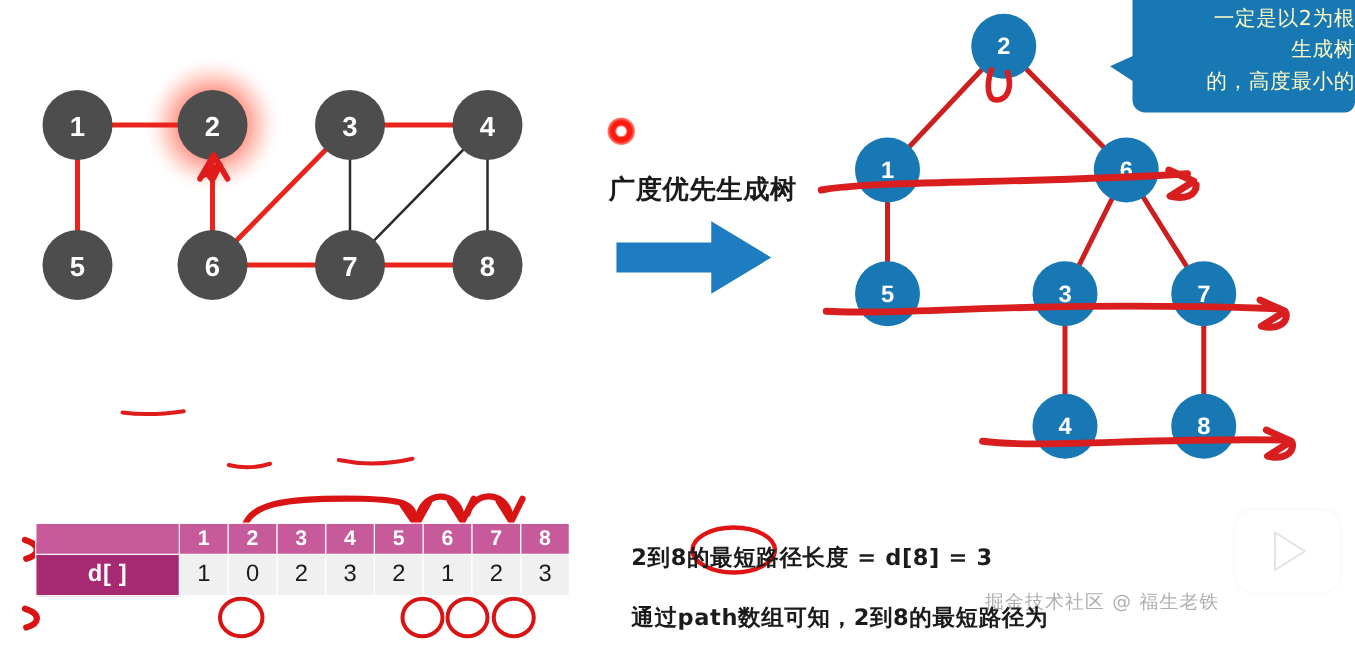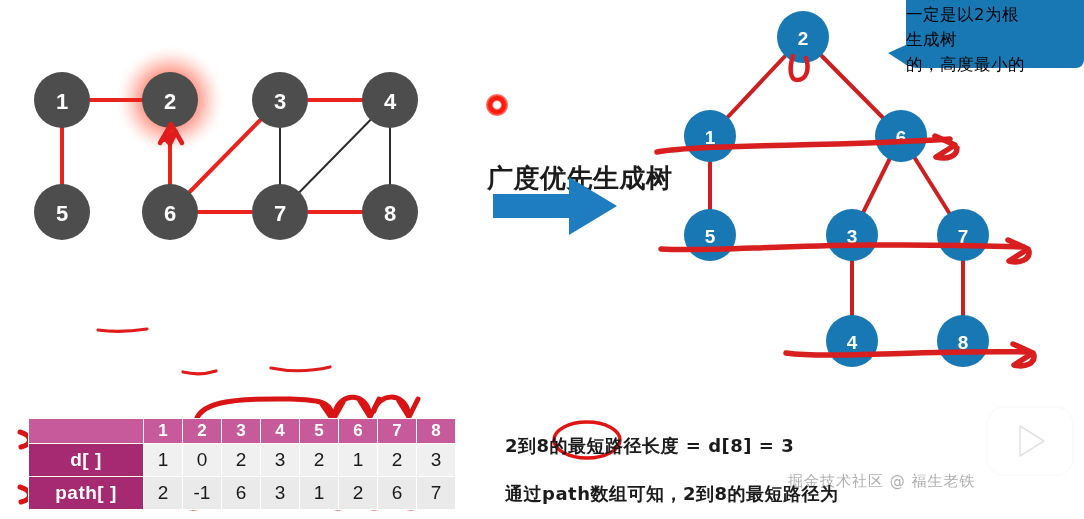"一定是以2为根" #callout { color: #000000 -> #fef9c3; height: 68px -> 90px; text-align: left -> right }
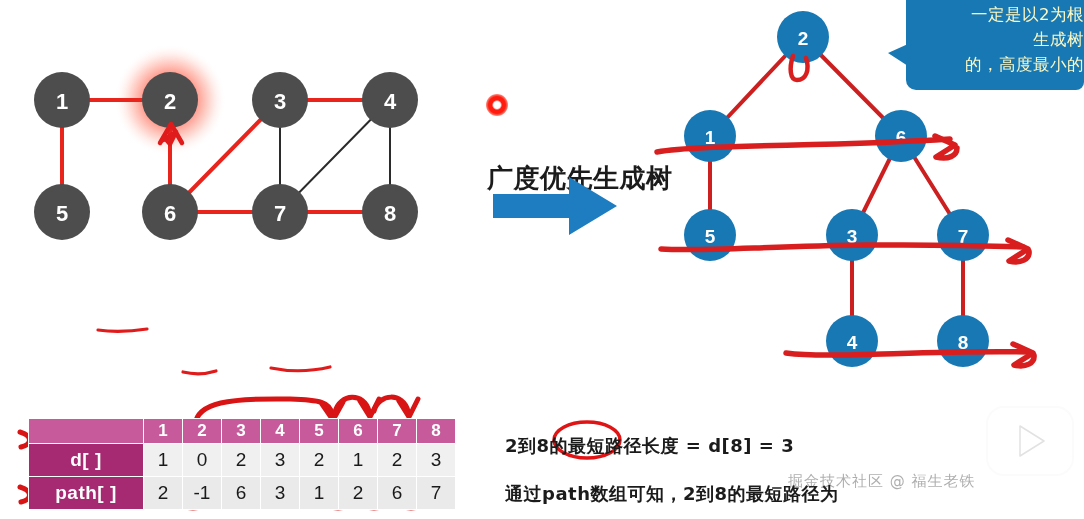"广度优先生成树" #label-bfs-tree { font-size: 26px -> 21px; margin-top: 24px -> none }
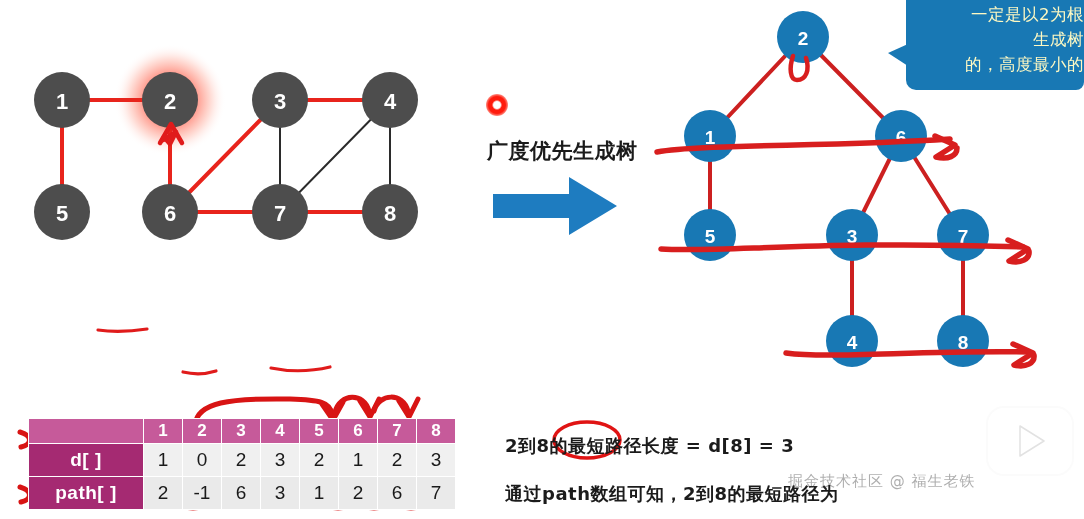"path[ ]" tr.row-path { html: <tr> <td>path[ ]</td> <td>2</td> <td>-1</td> <td>6</td> <td>3</td> <td>1</td> <td>2</td> <td>6</td> <td>7</td> </tr> -> none }
